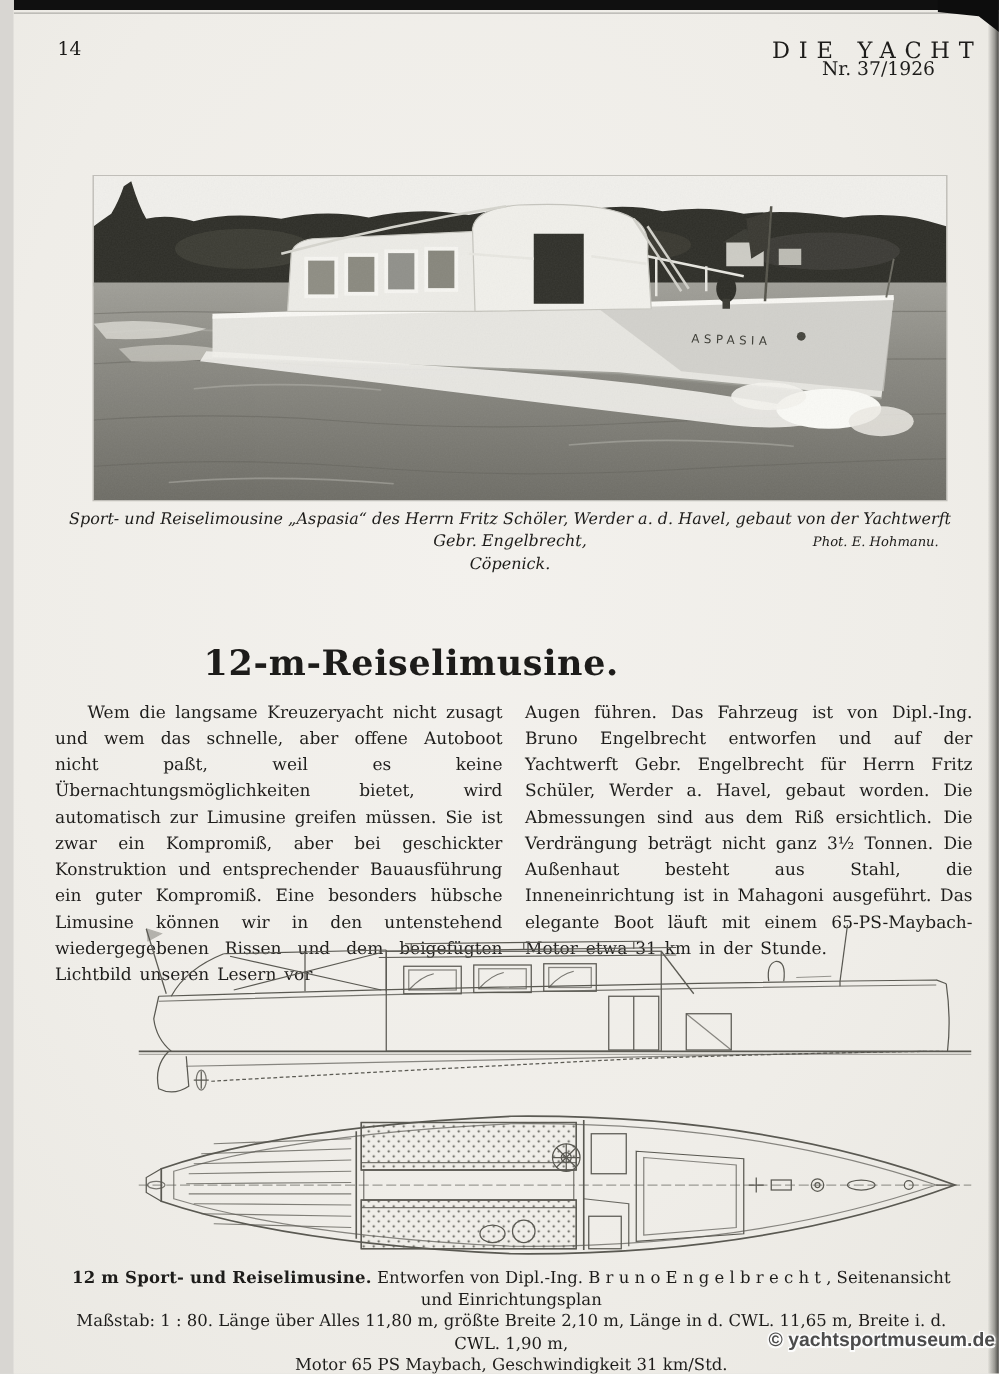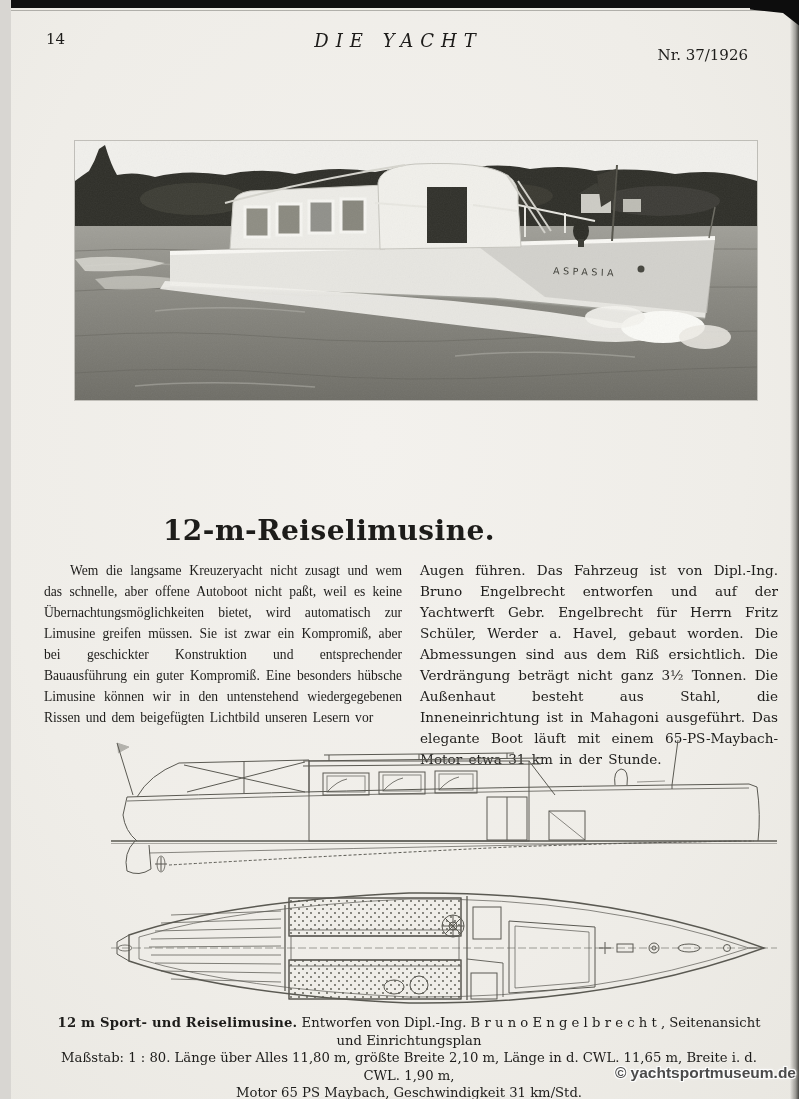"DIE YACHT" .mag-title { font-style: italic -> none; text-align: center -> right }
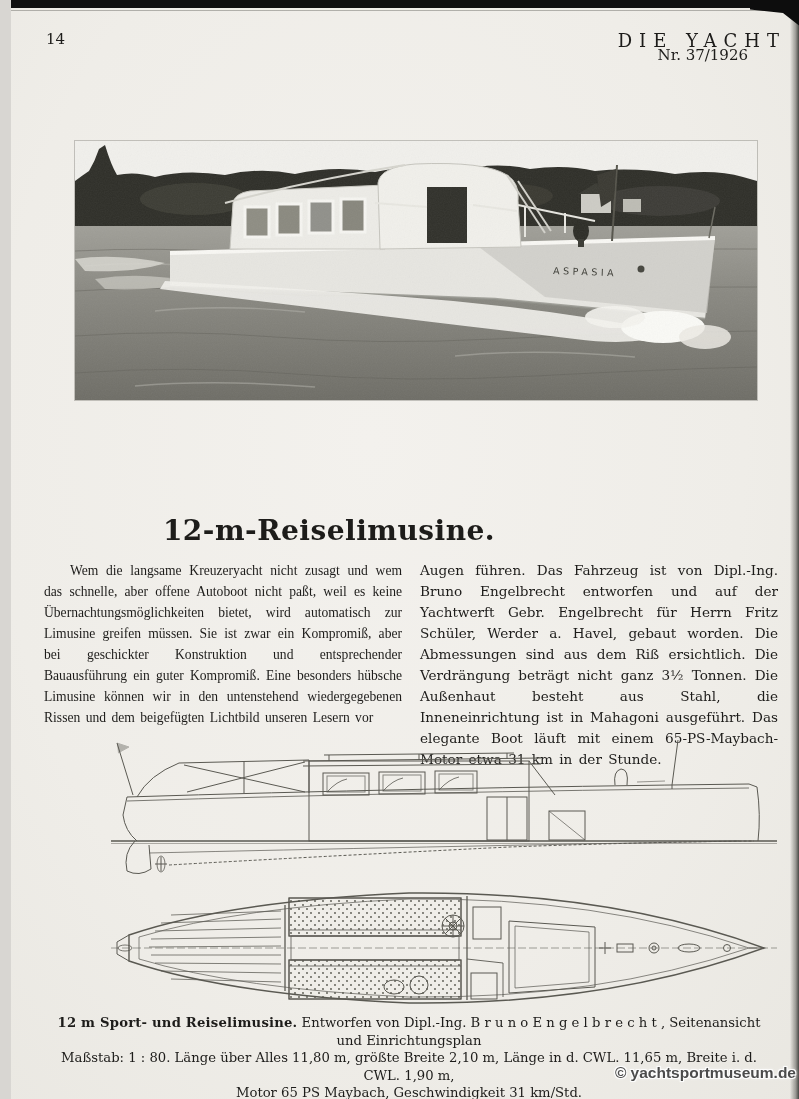"Sport- und Reiselimousine „Aspasia“ des" div.photo-caption { html: none -> <div> <div>Sport- und Reiselimousine „Aspasia“ des Herrn Fritz Schöler, Werder a. d. Havel, gebaut von der Yachtwerft Gebr. Engelbrecht,</div> <div>Cöpenick.</div> <span>Phot. E. Hohmanu.</span> </div> }
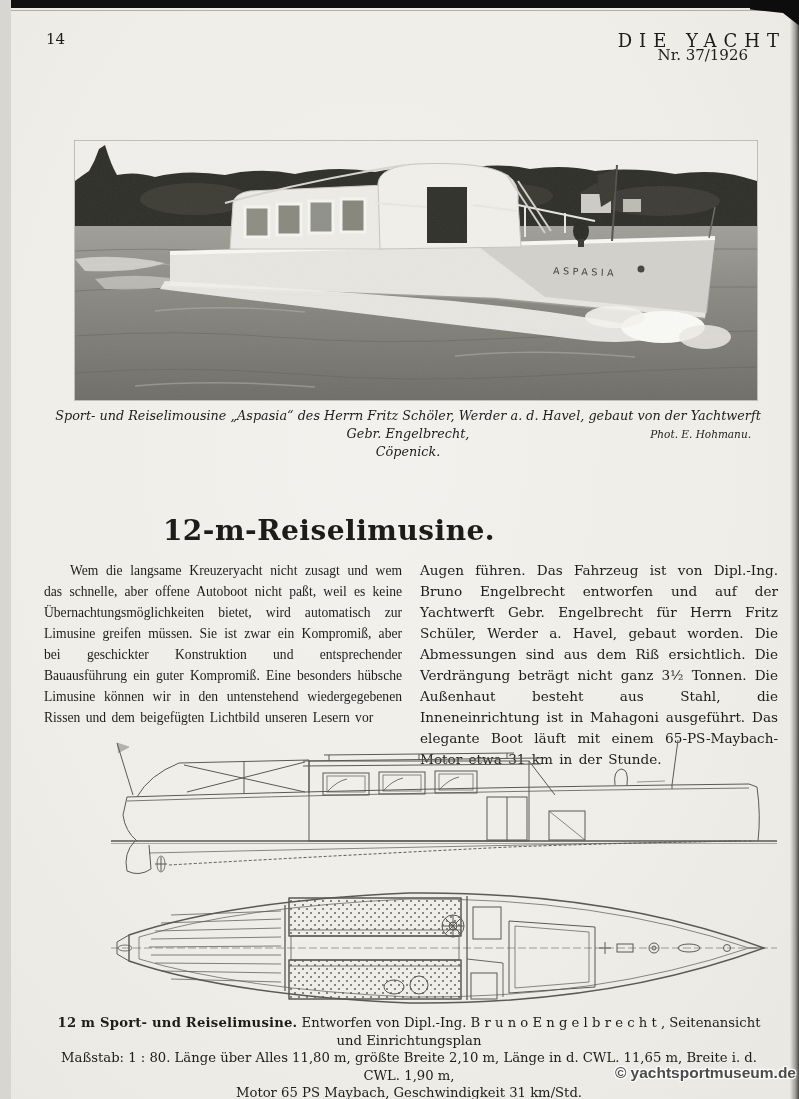"Wem die langsame Kreuzeryacht nicht" .col.first { font-family: Liberation Serif, serif -> none }
